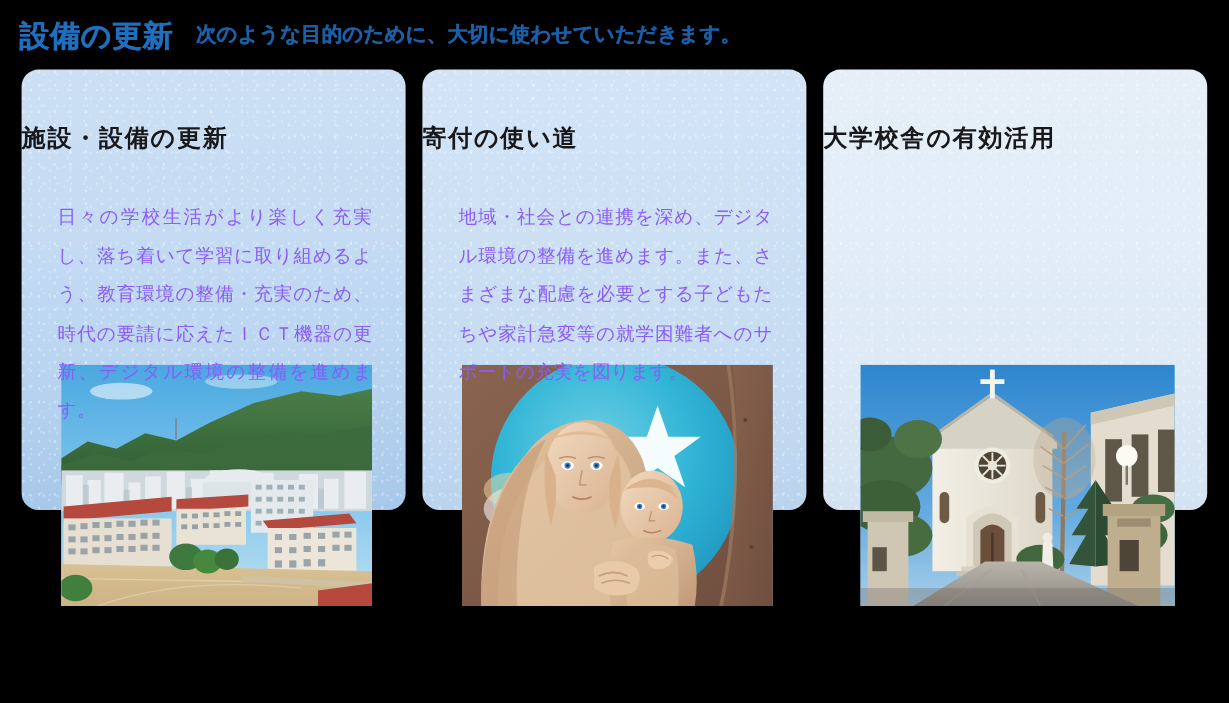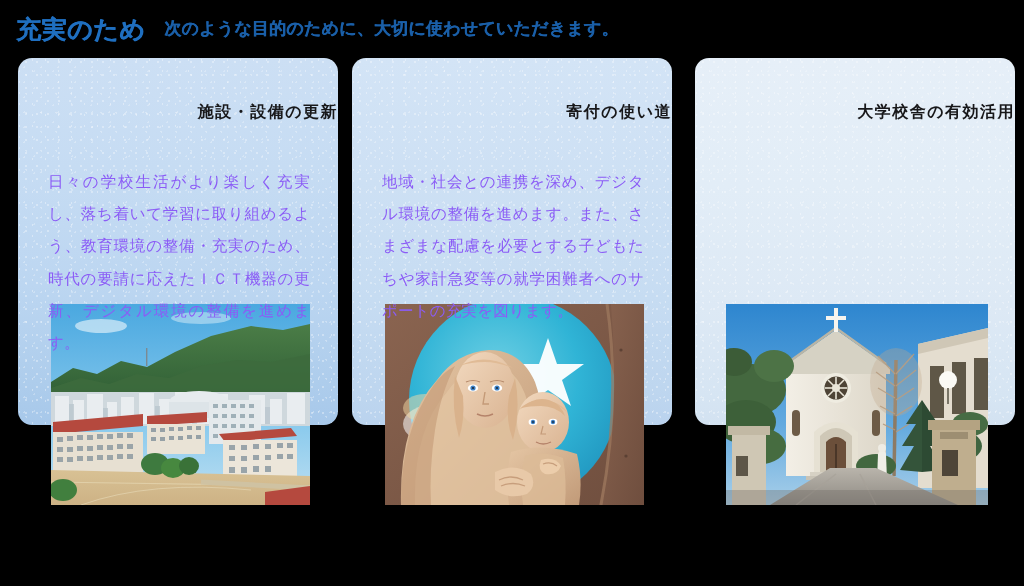"充実のため" div.header-title { text: 充実のため -> 設備の更新 }
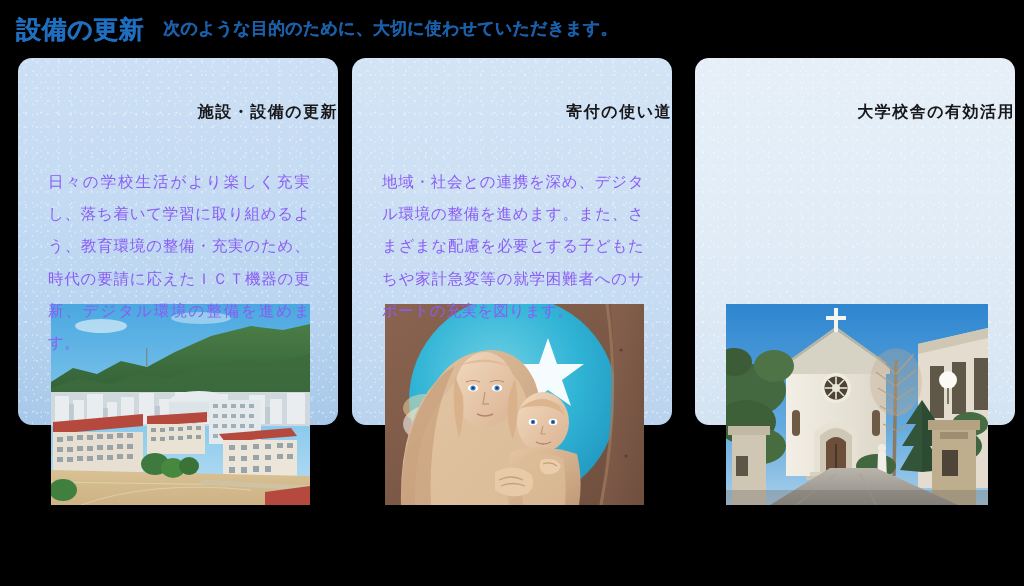"施設・設備の更新" .card-title { font-size: 16px -> 20px; text-align: right -> left }
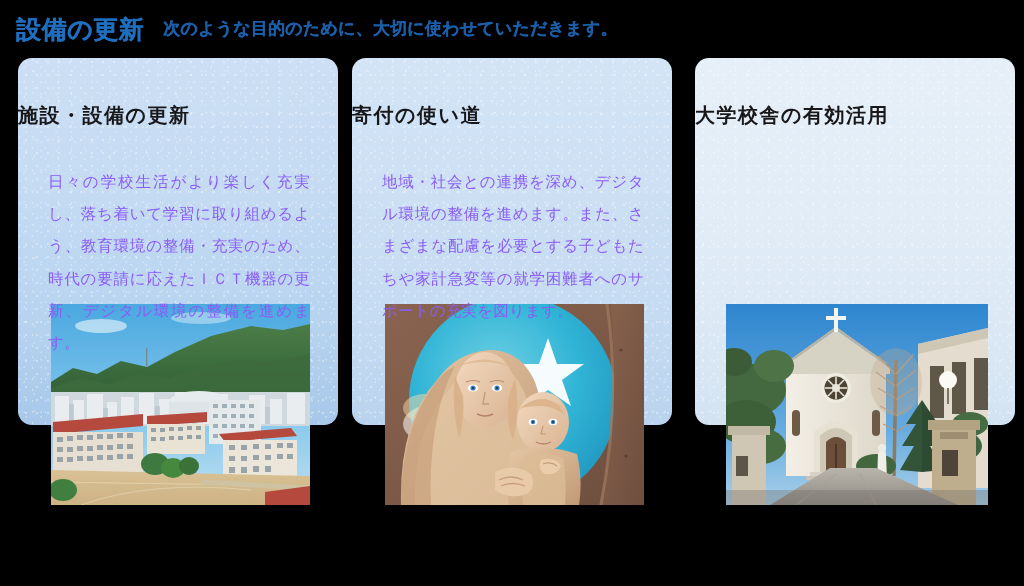"大学校舎の有効活用" .card-wrap.c3 { margin-left: 9px -> none }
